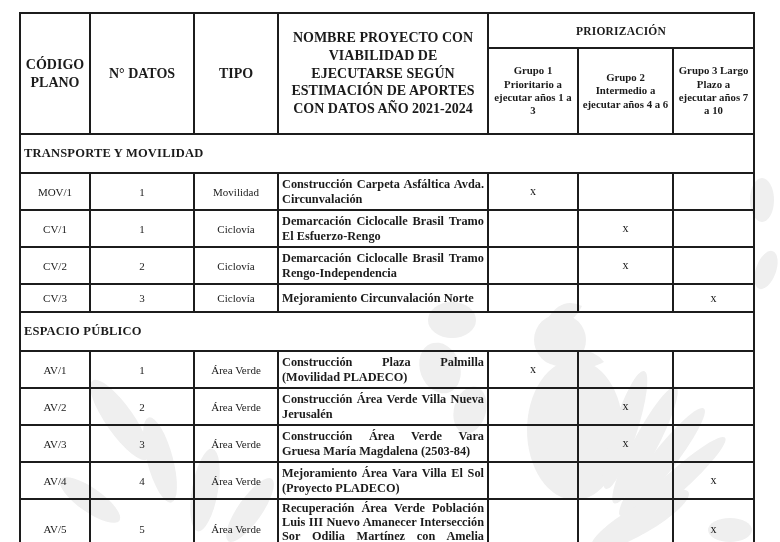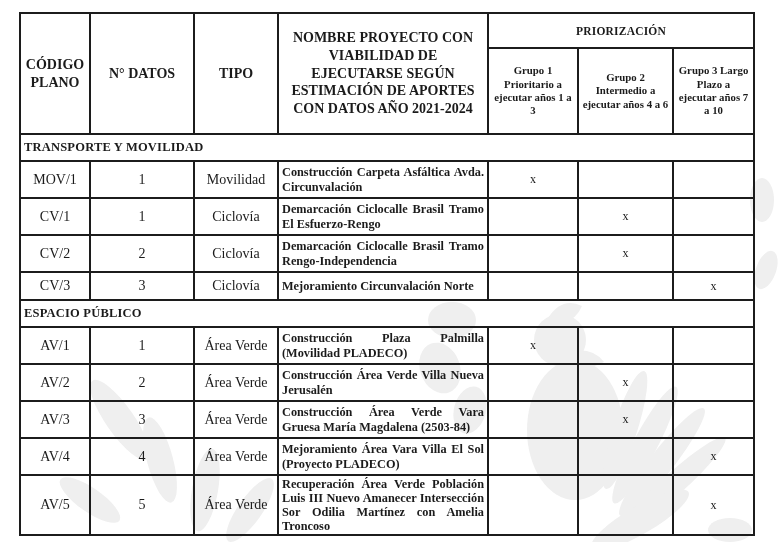"TRANSPORTE Y MOVILIDAD" tr.section-row { height: 27px -> 39px }
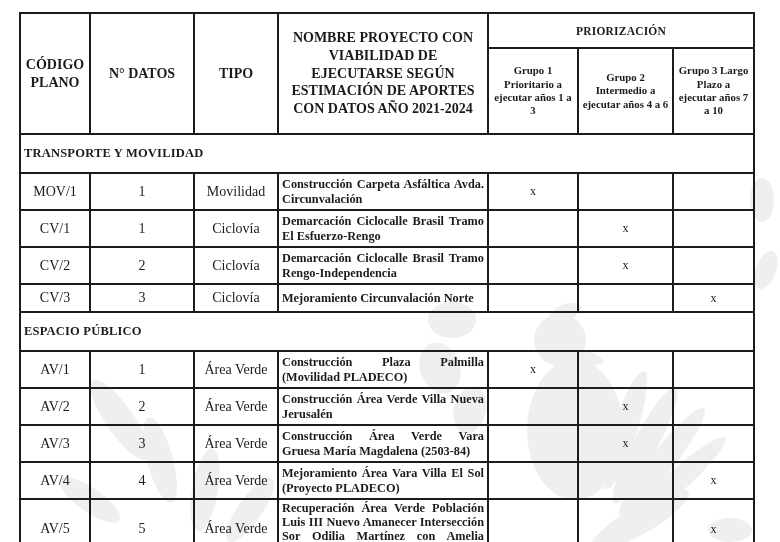"MOV/1" .cell-codigo, .cell-plano, .cell-tipo { font-size: 14px -> 11px }
